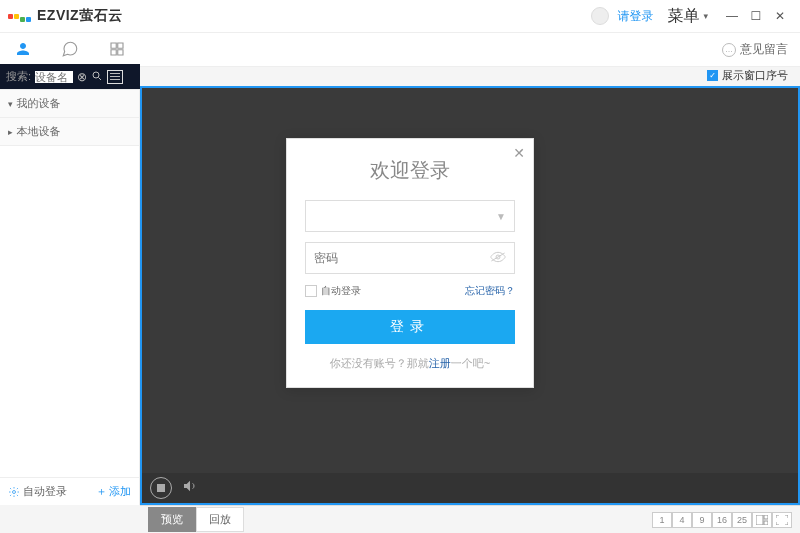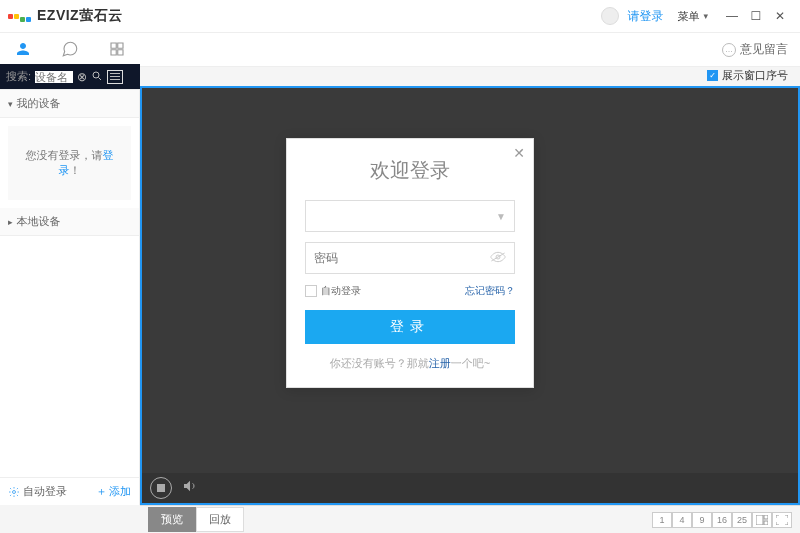"菜单" .menu-label { font-size: 11px -> 16px }
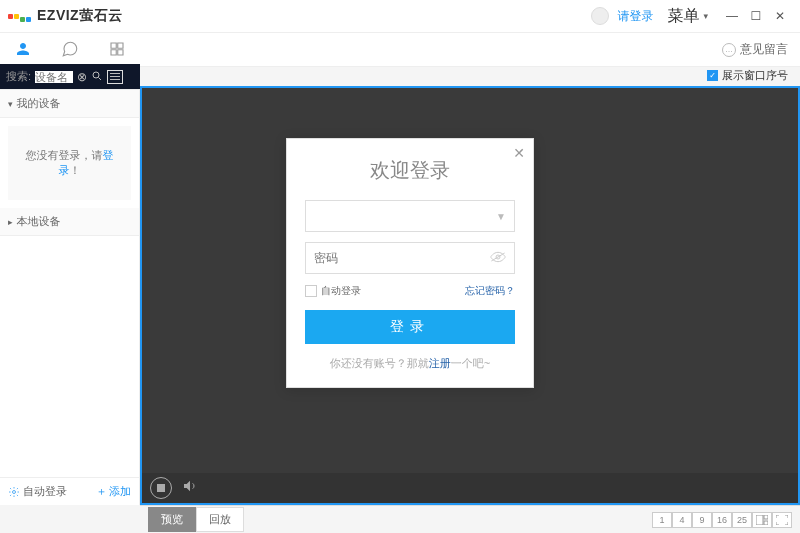"您没有登录，请登录！" div.notice-box { html: <div> <span>您没有登录，请</span><span>登录</span><span>！</span> </div> -> none }
